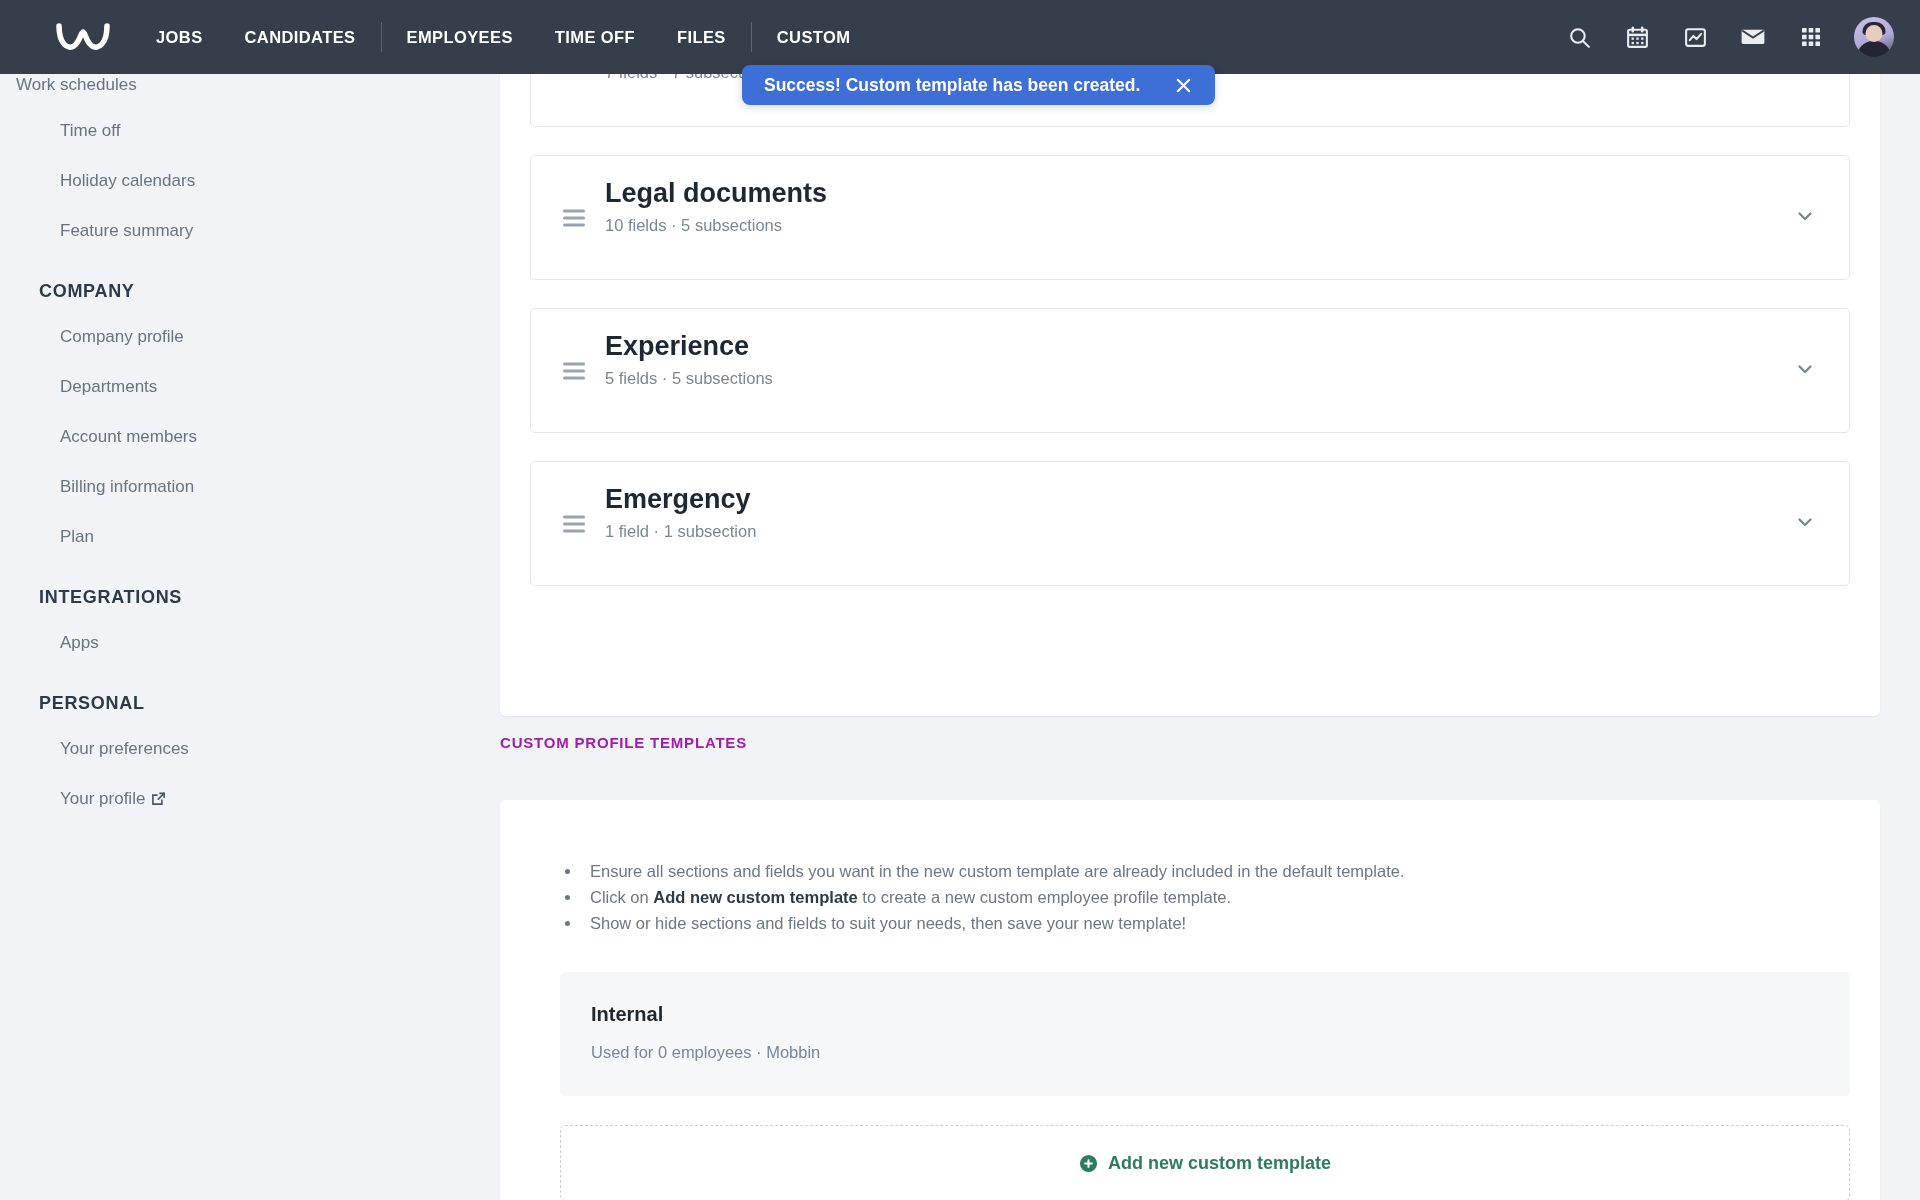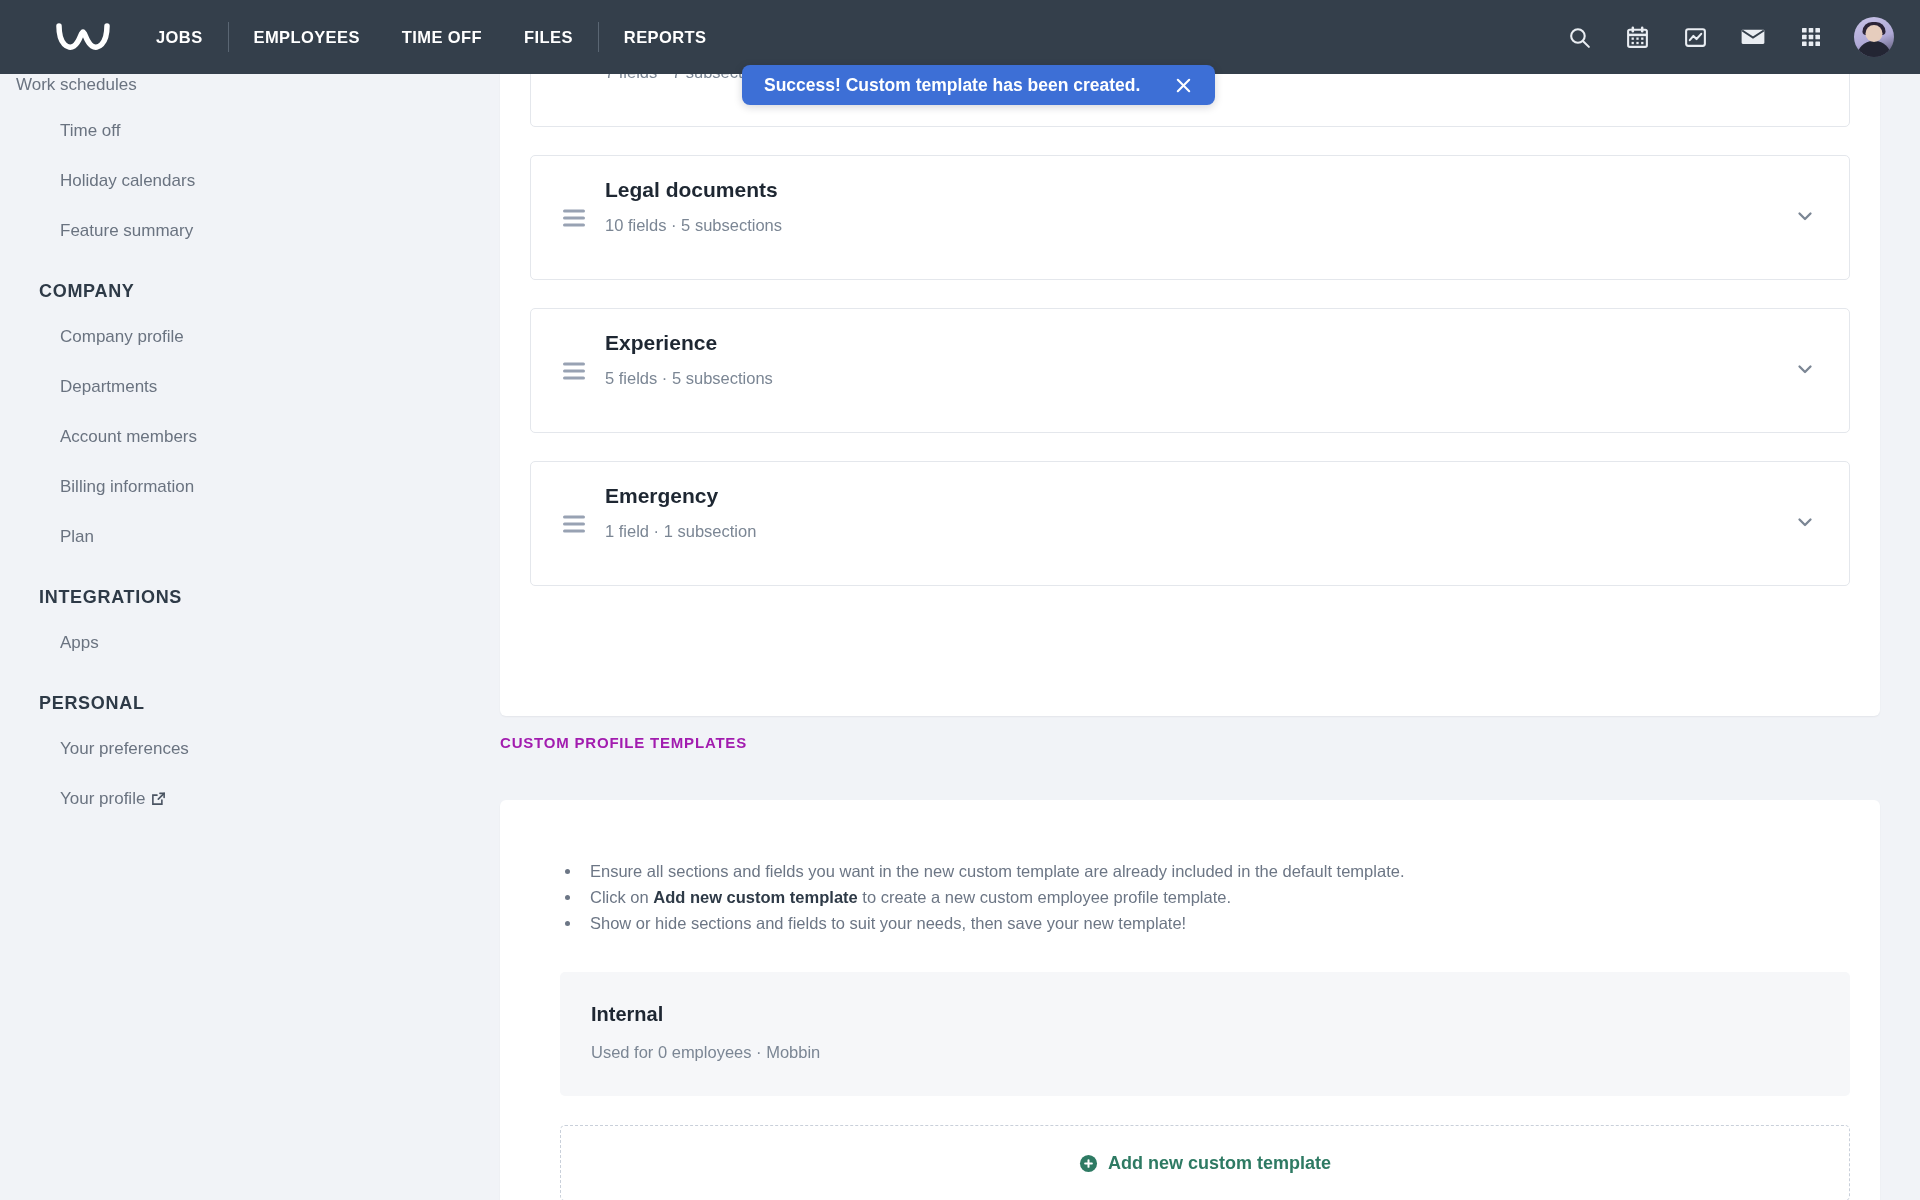"CANDIDATES" div.nav-link { html: none -> <div>CANDIDATES</div> }
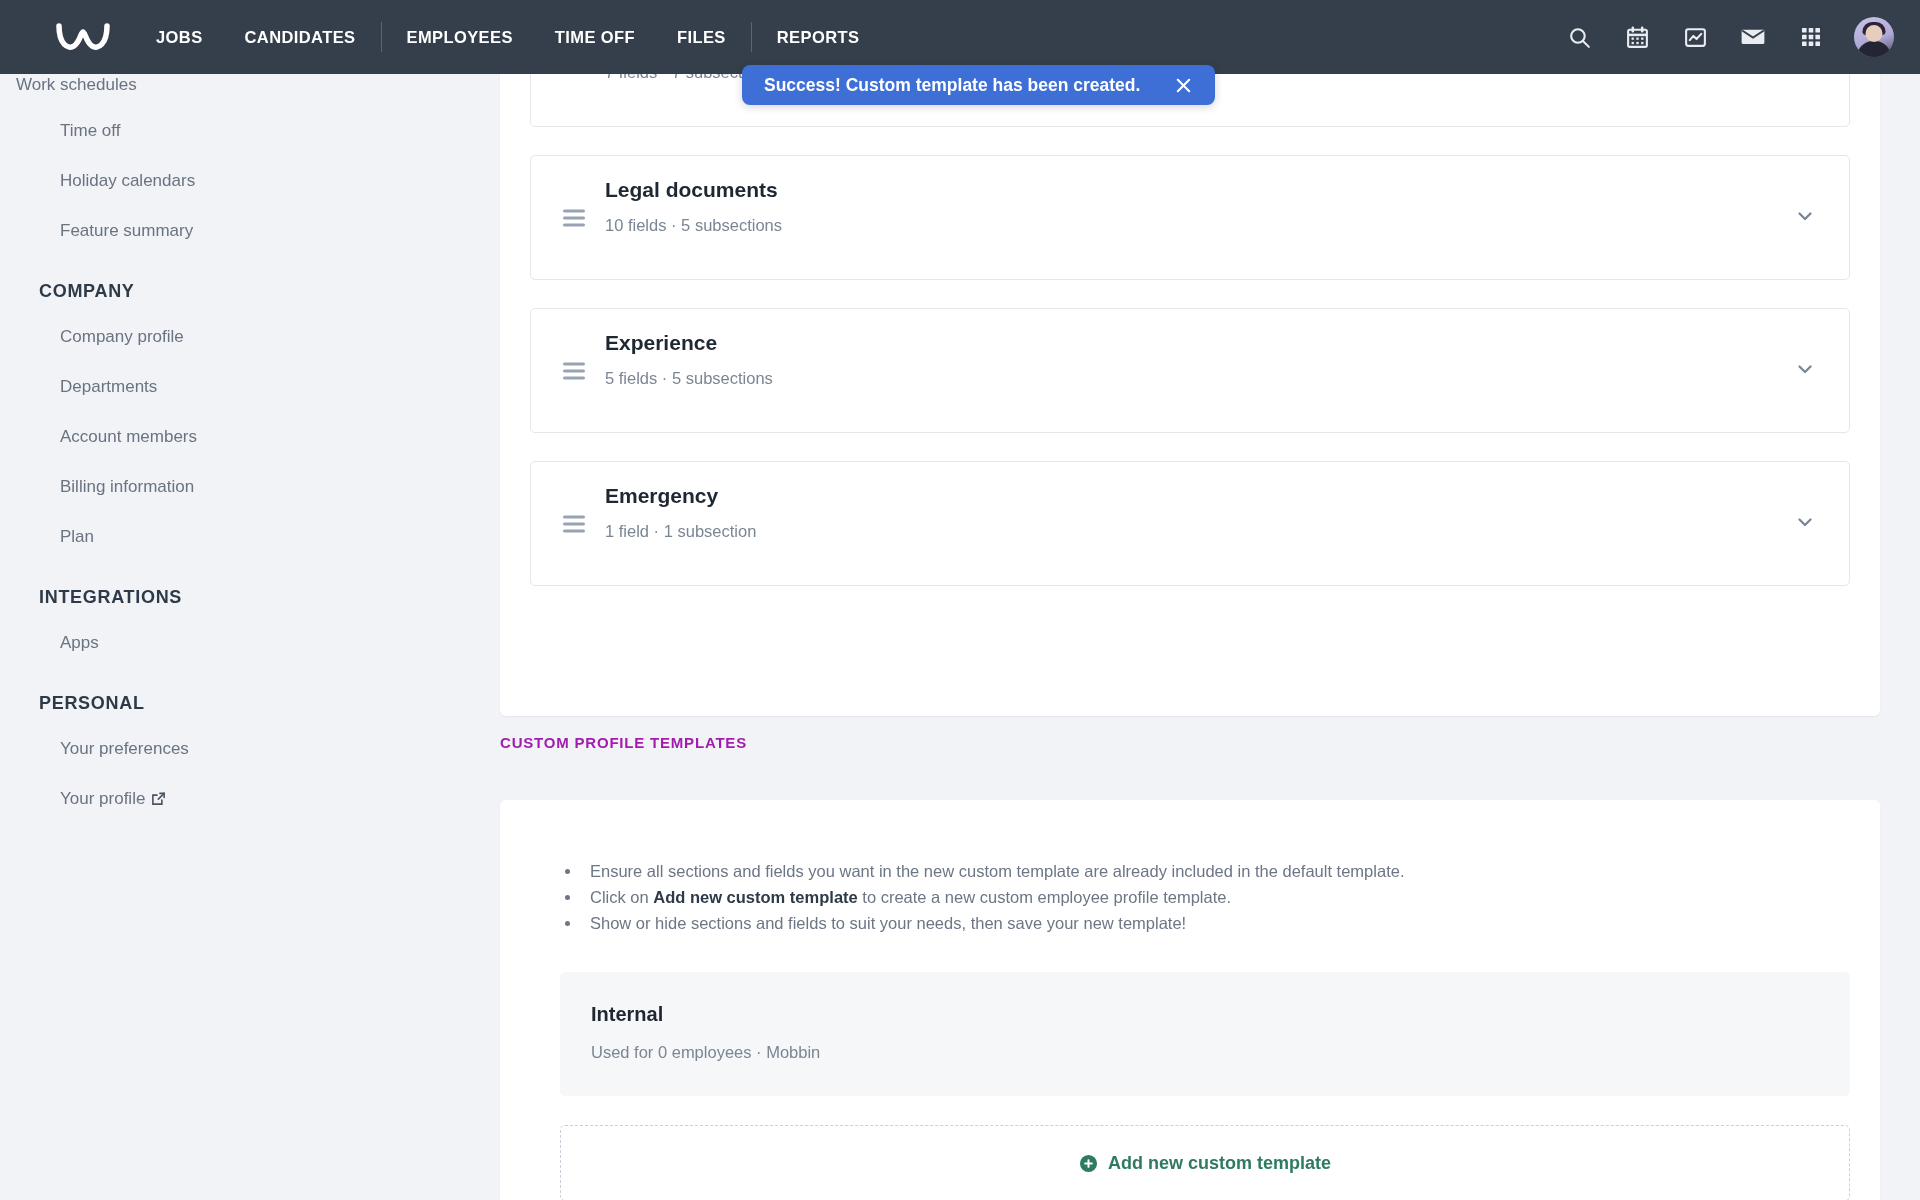"REPORTS" div.nav-link { text: REPORTS -> CUSTOM }
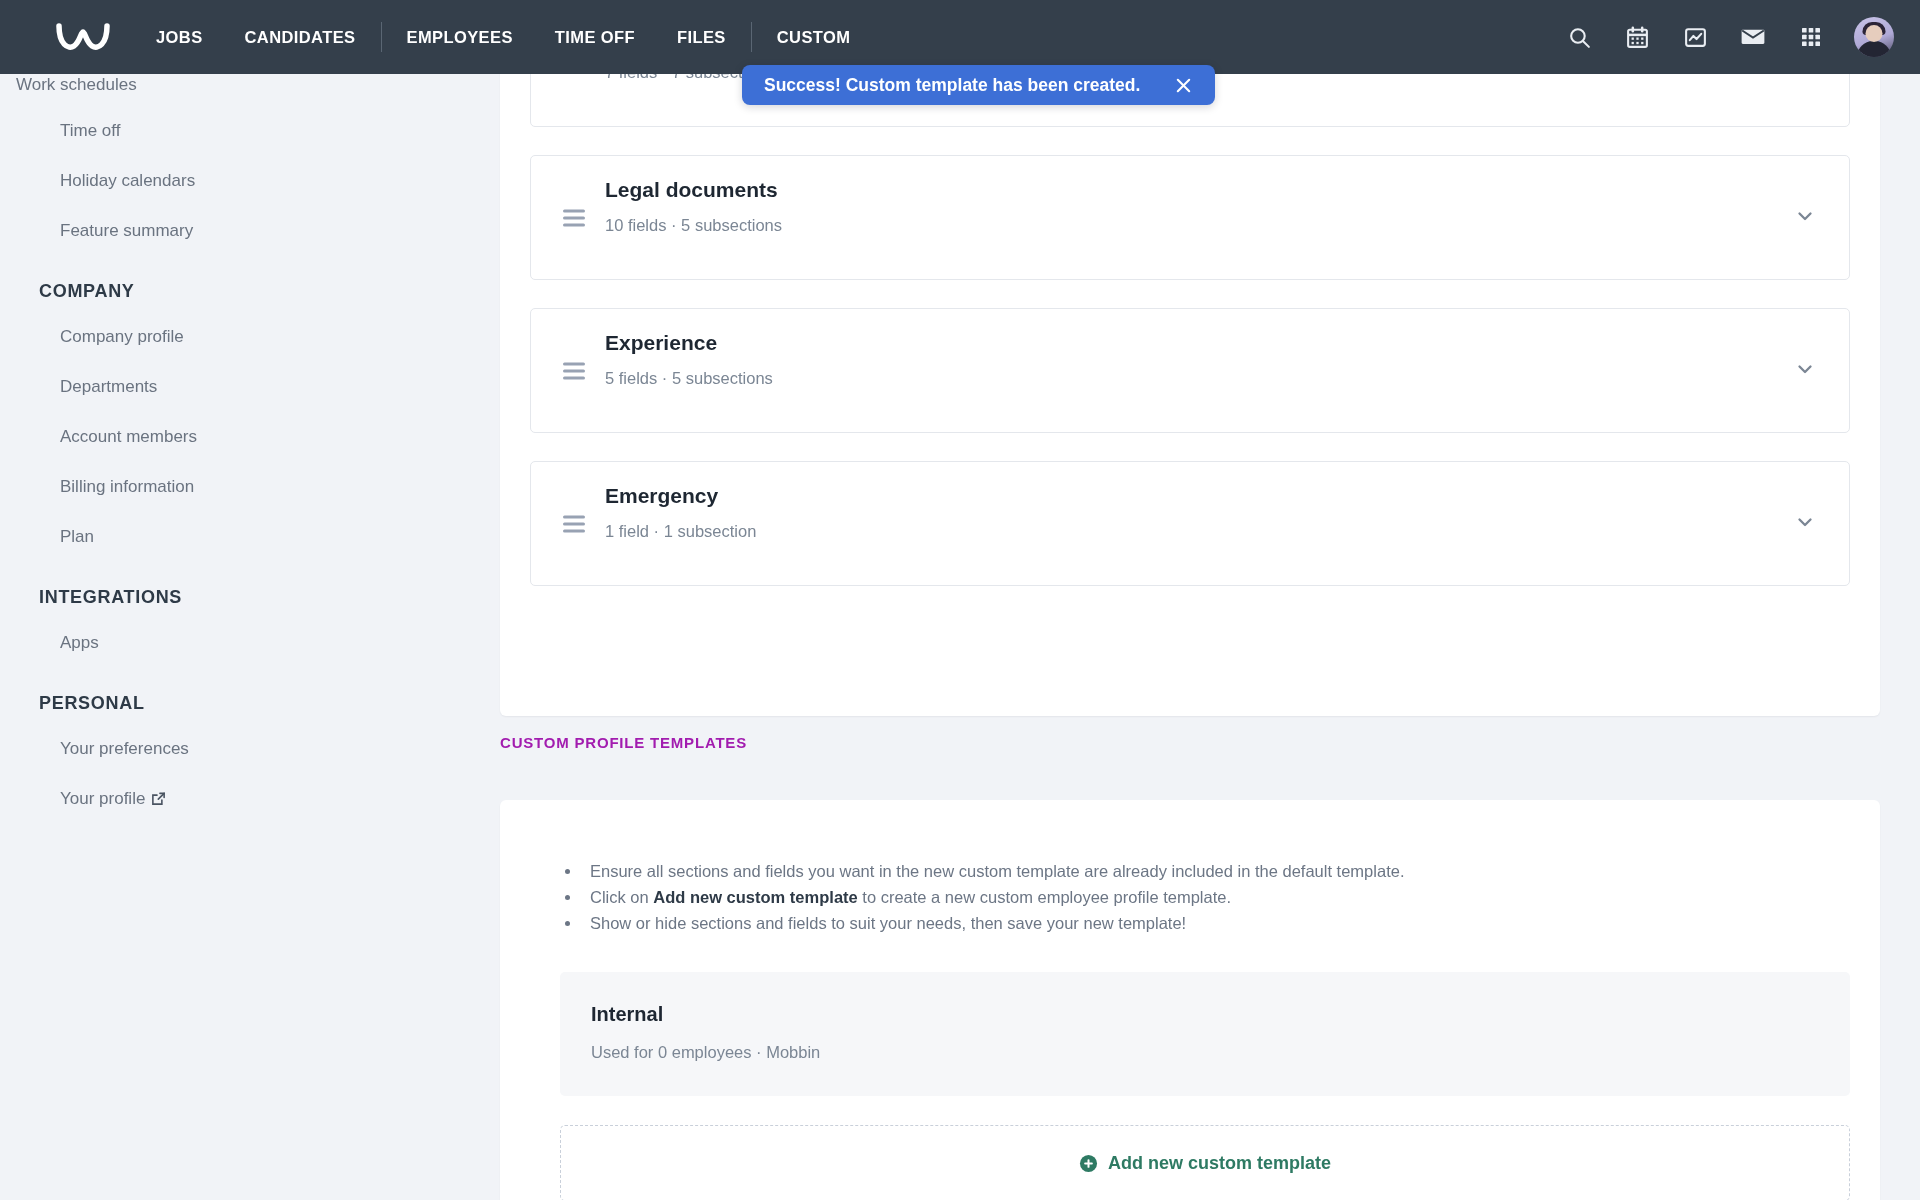"Legal documents" .sec-title { font-size: 21px -> 27px }
